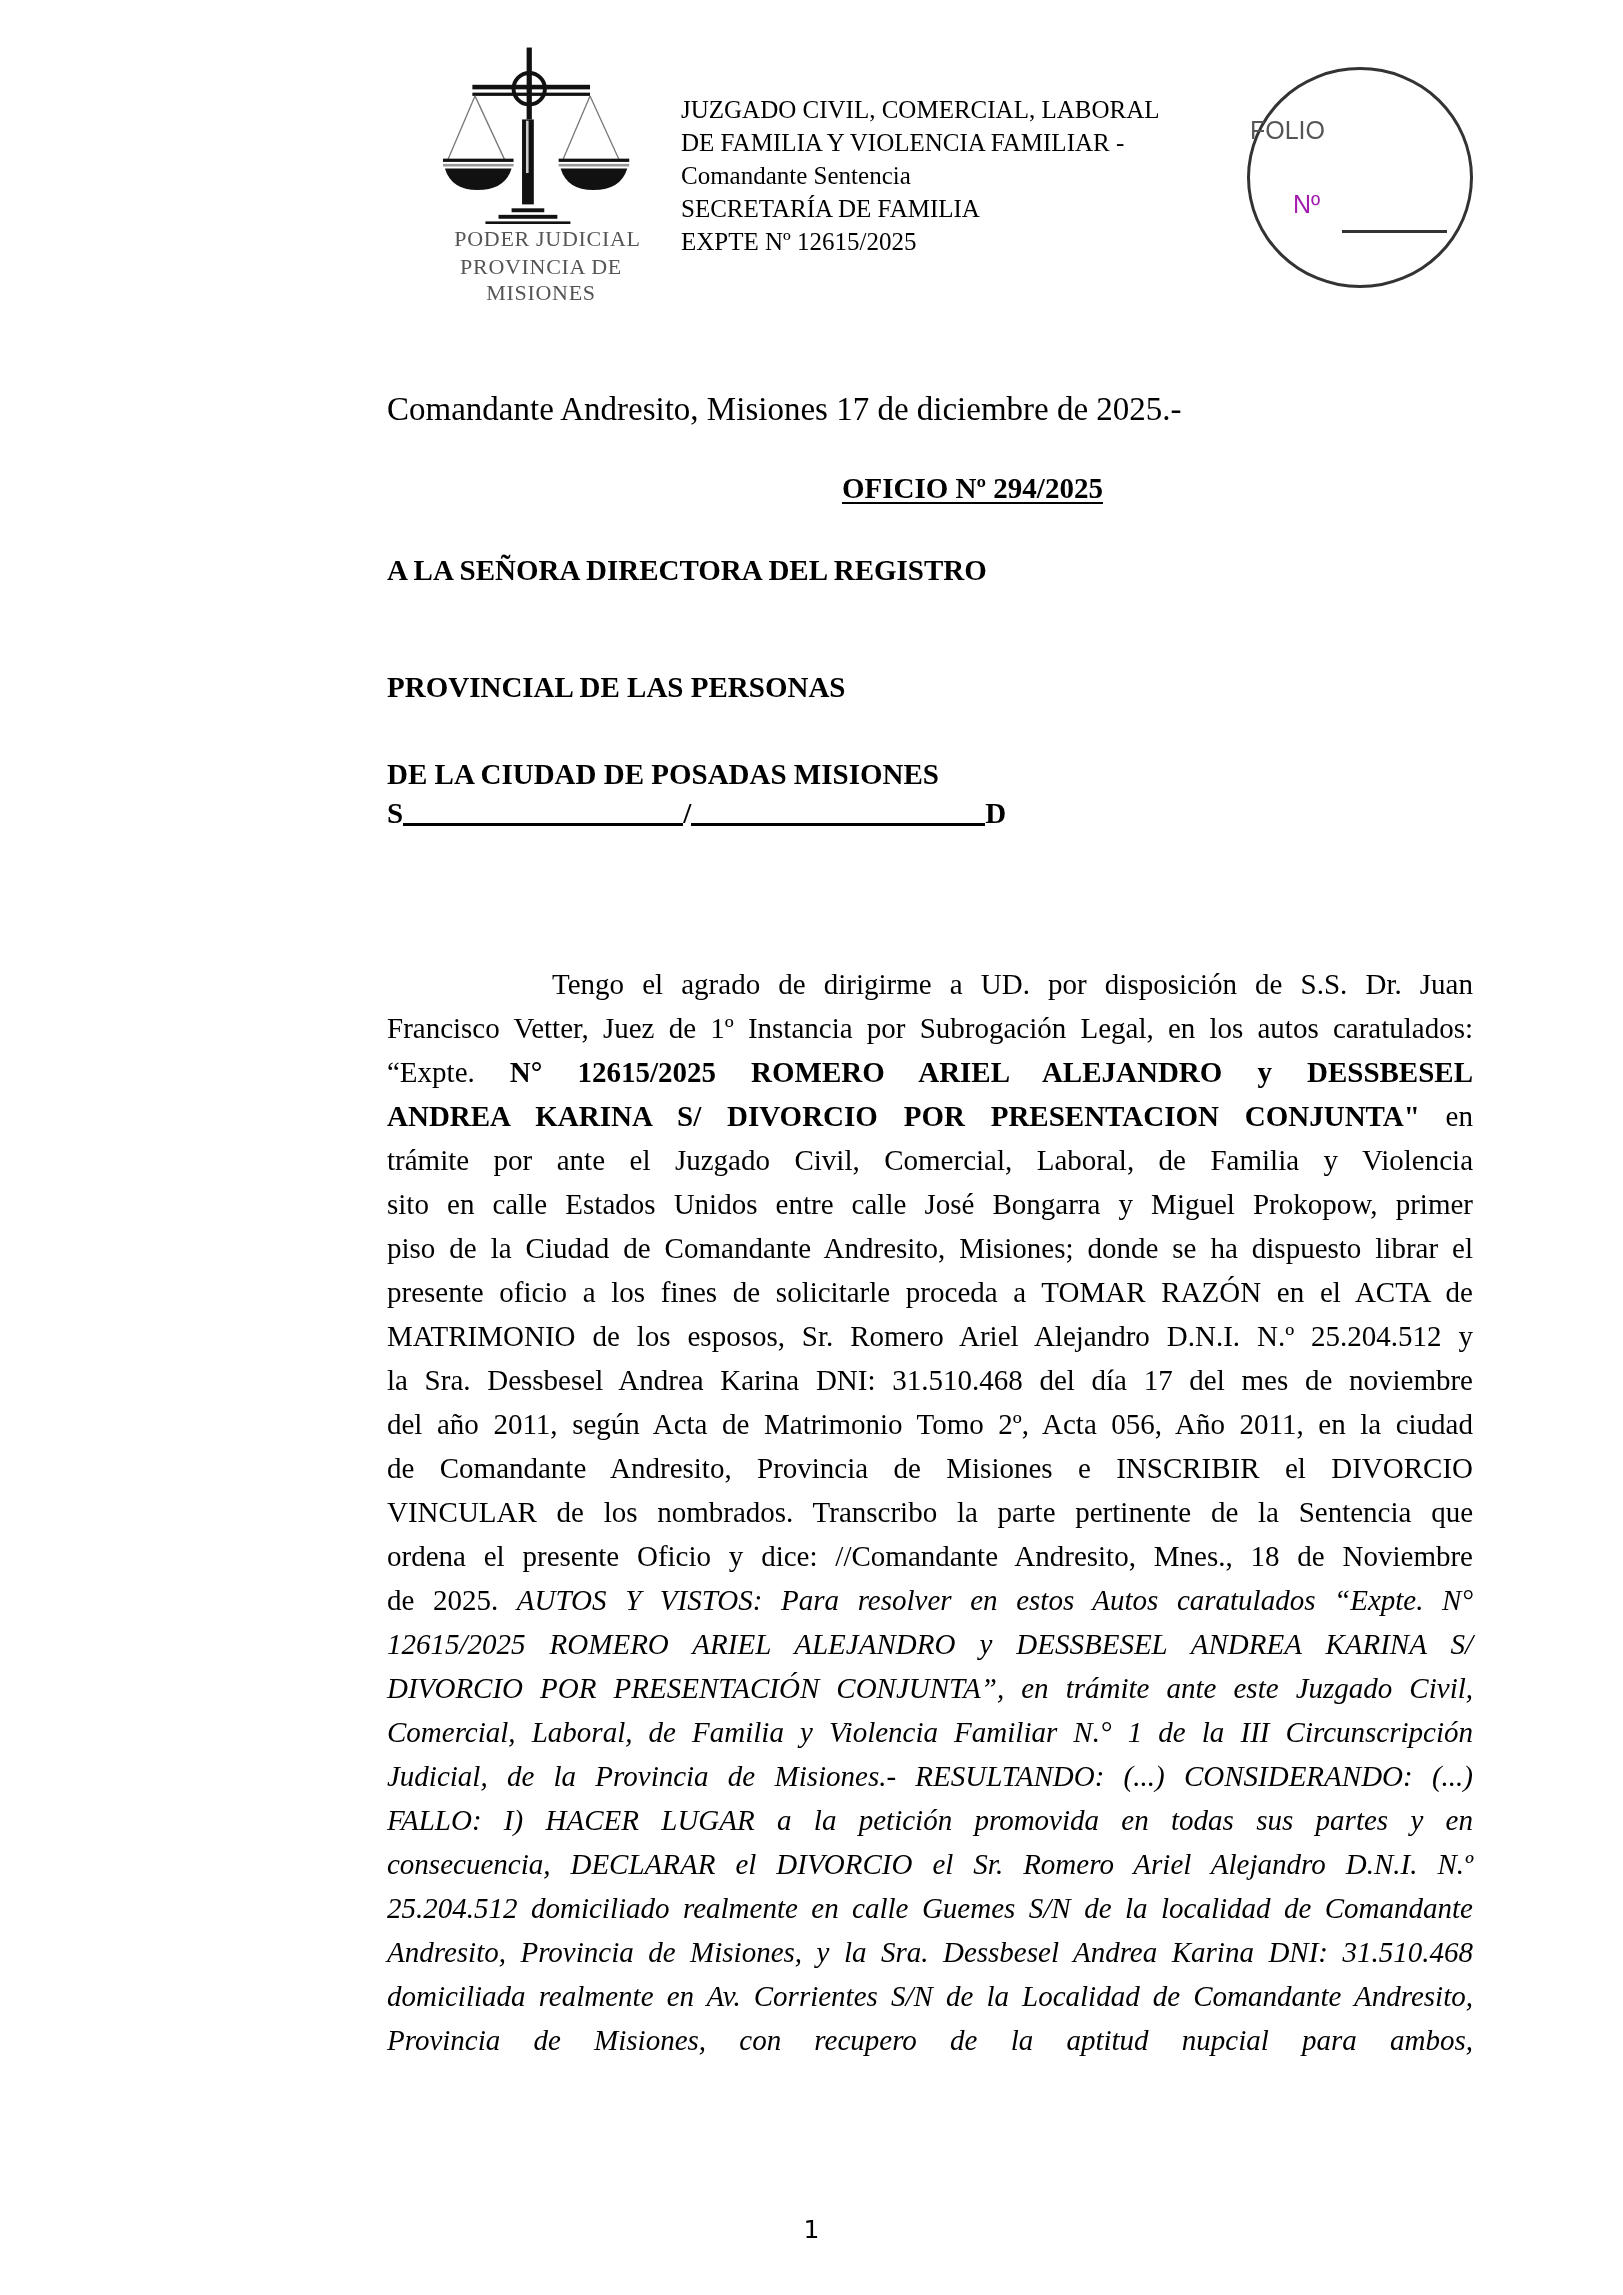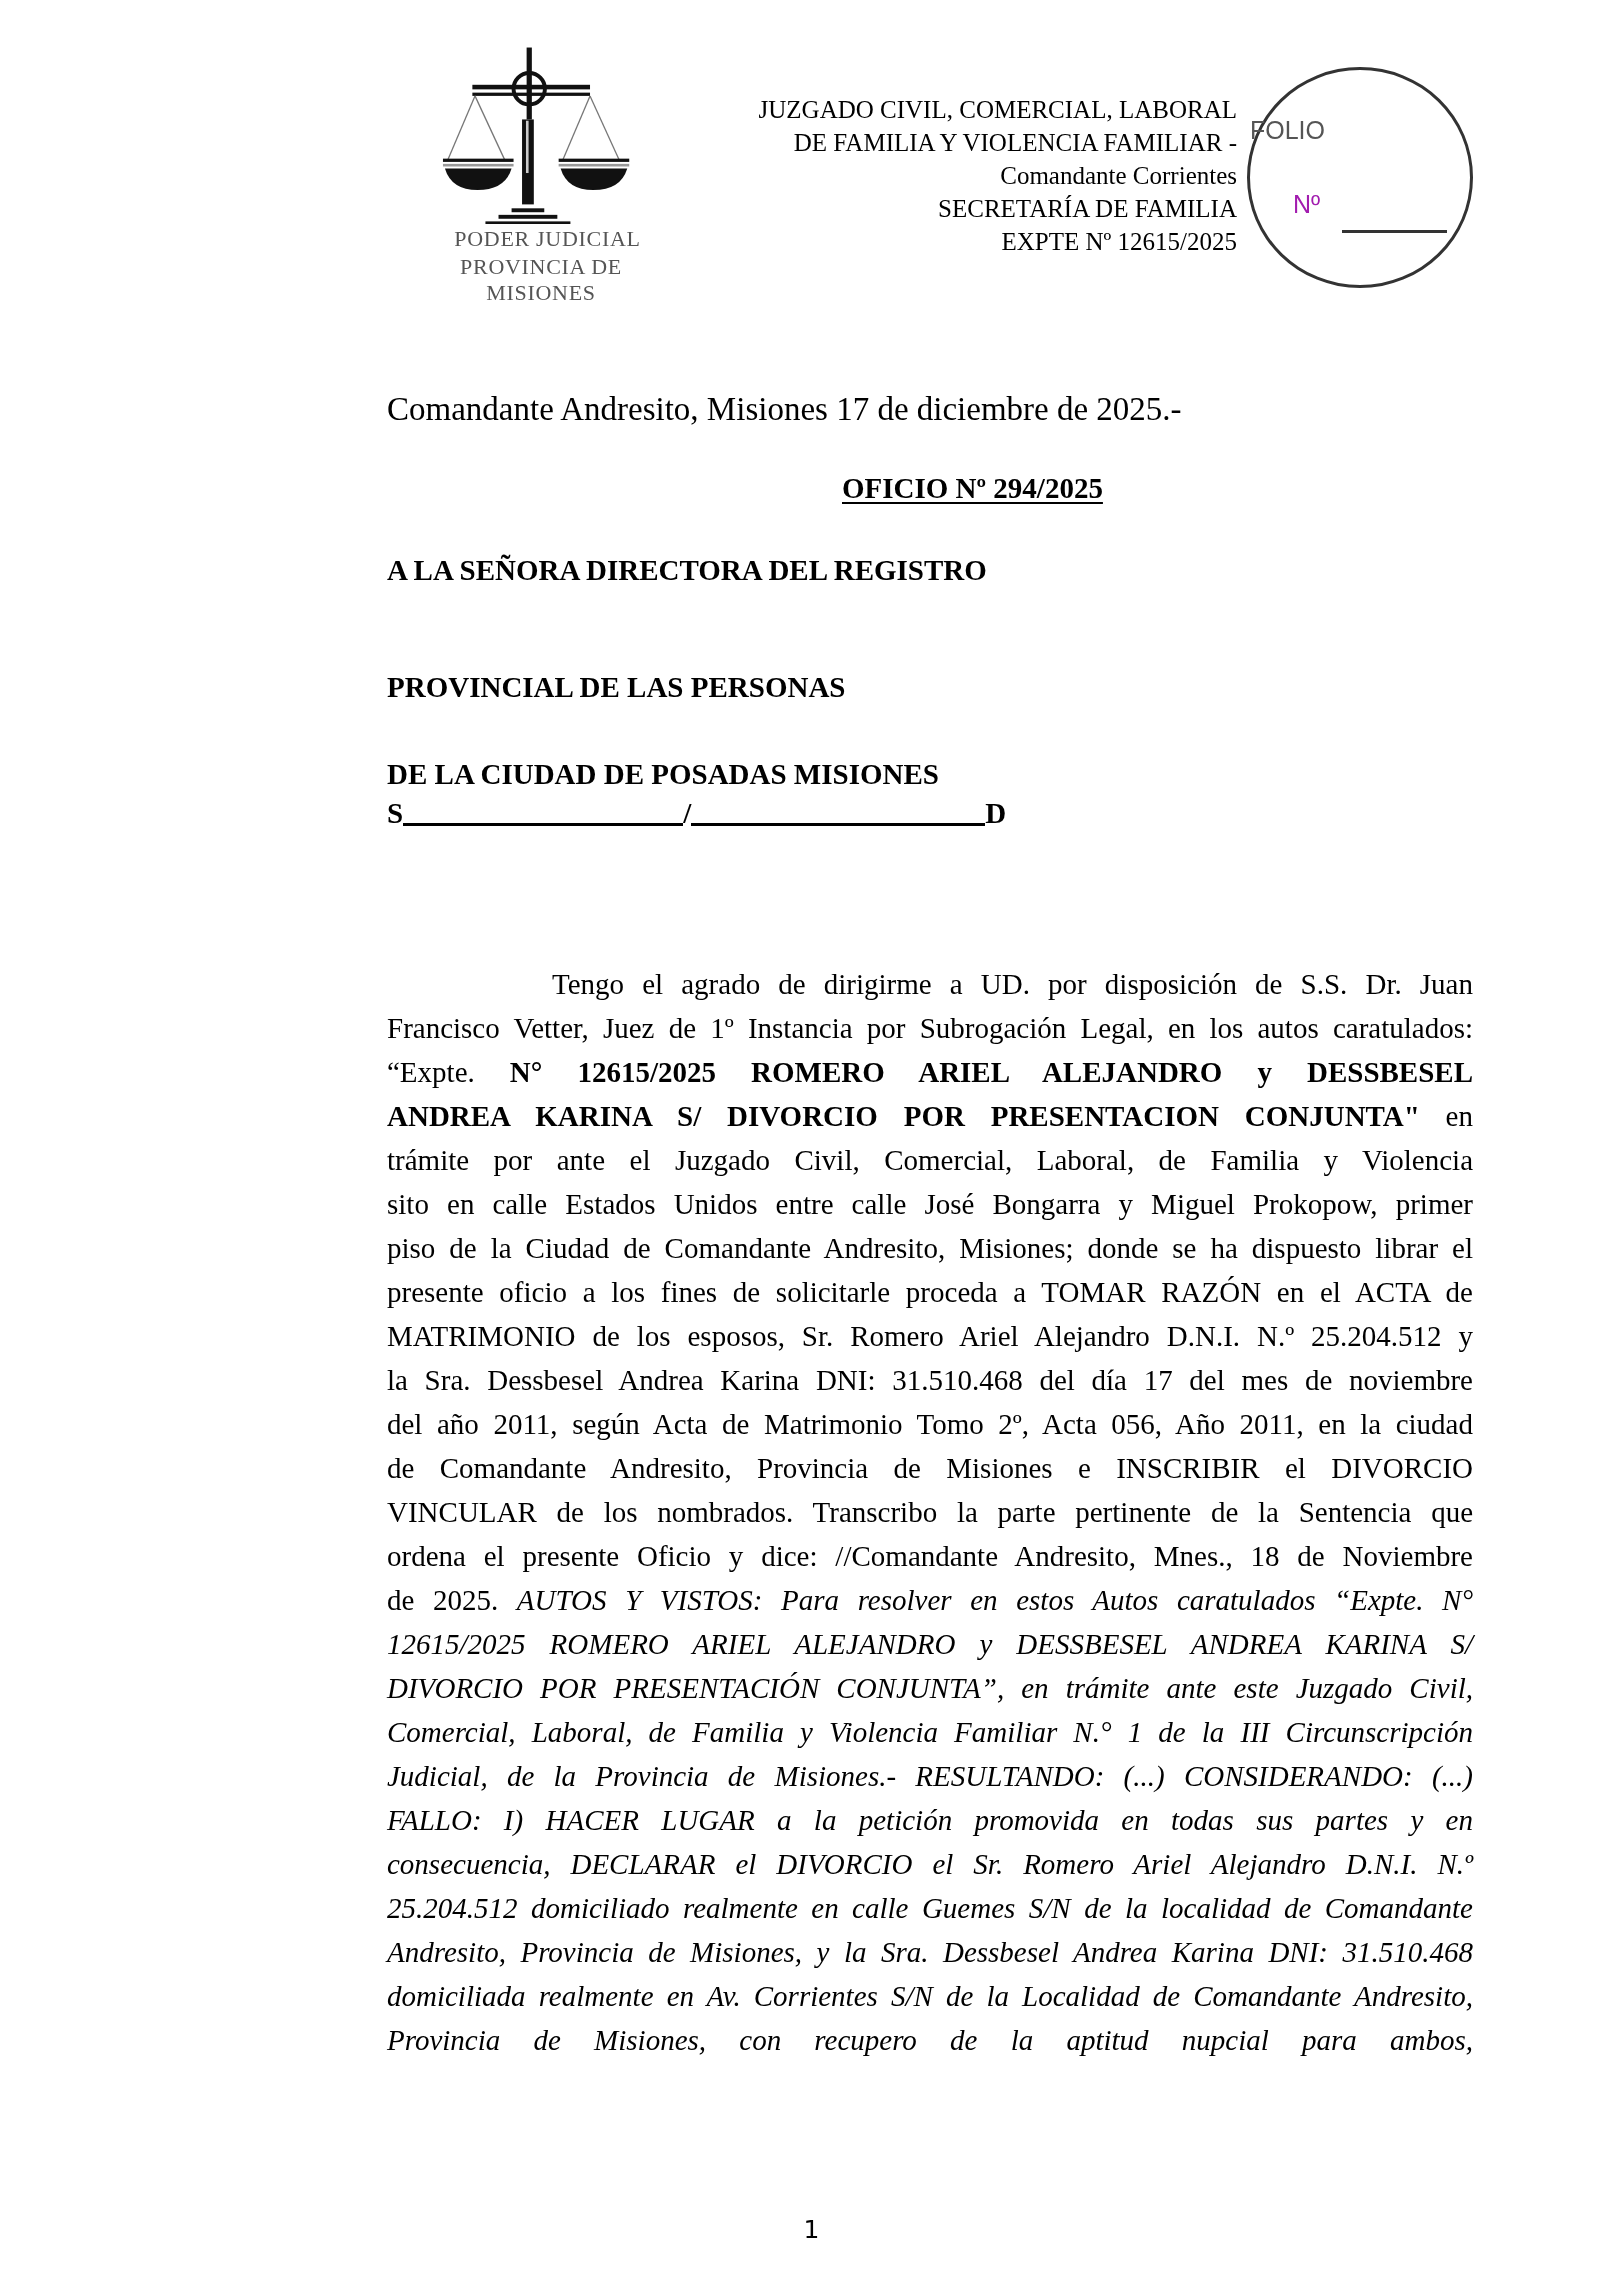"JUZGADO CIVIL, COMERCIAL, LABORAL" .court { text-align: right -> left }
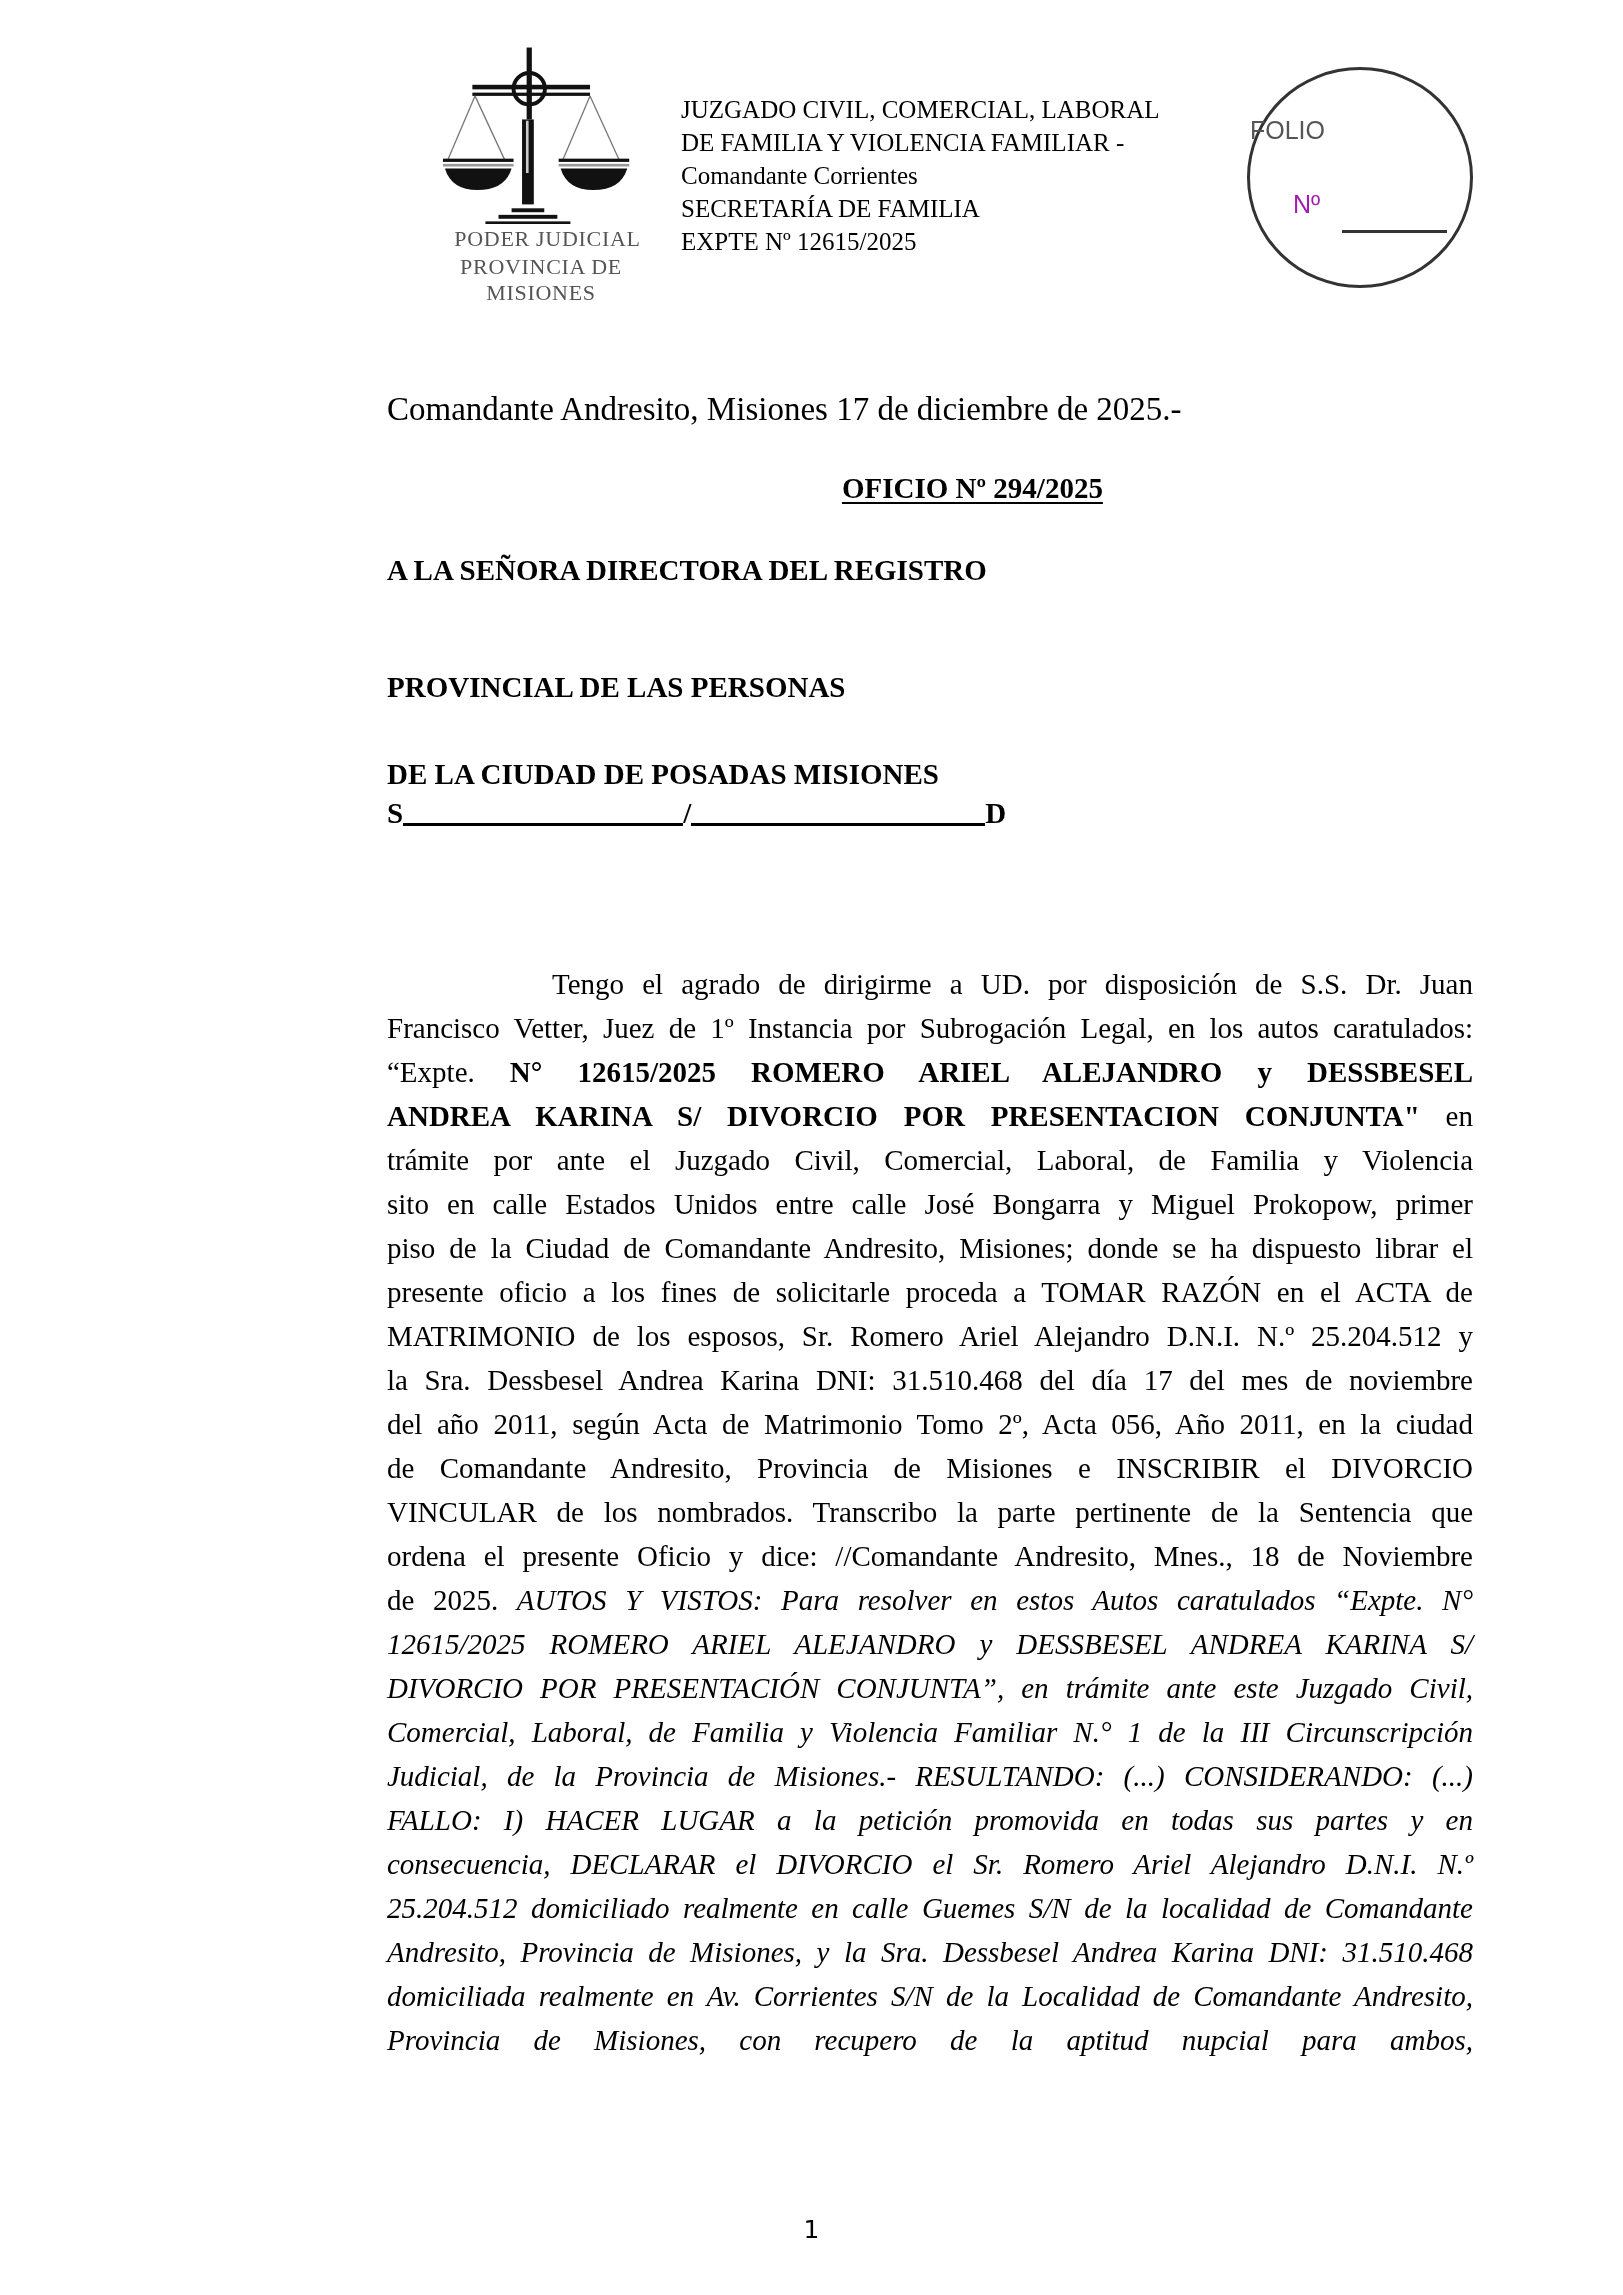"Comandante Corrientes" div { text: Corrientes -> Sentencia }
